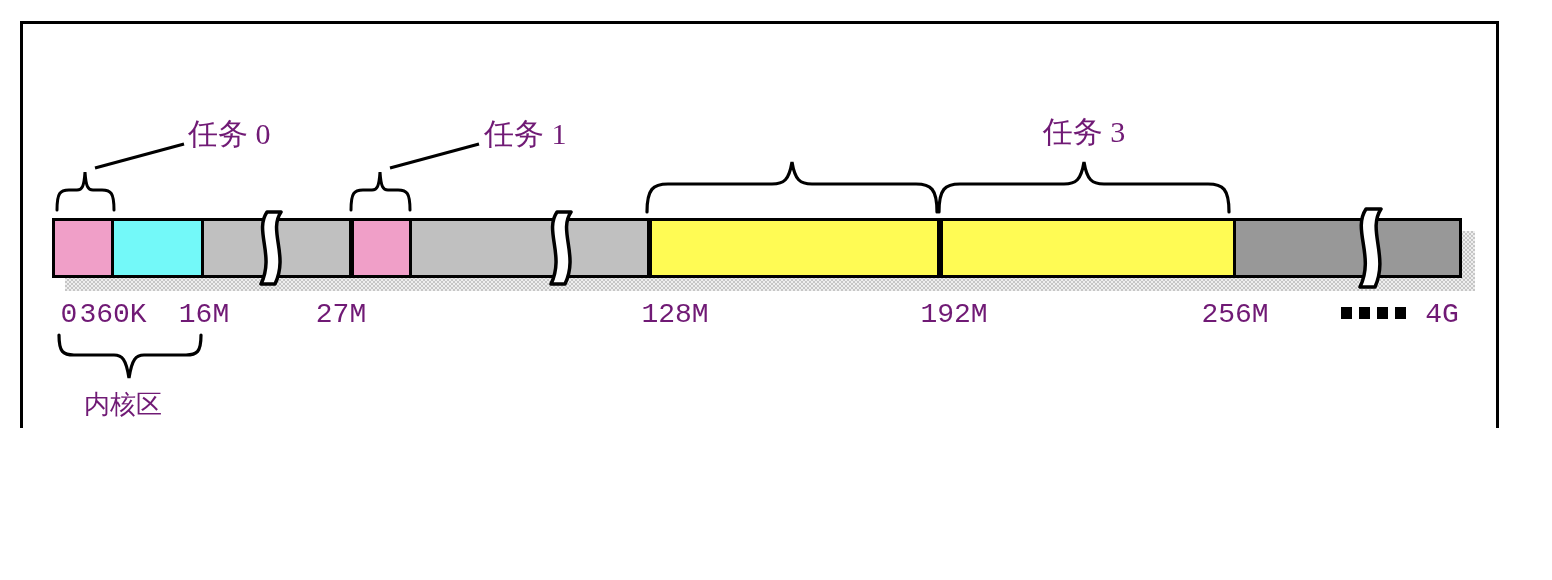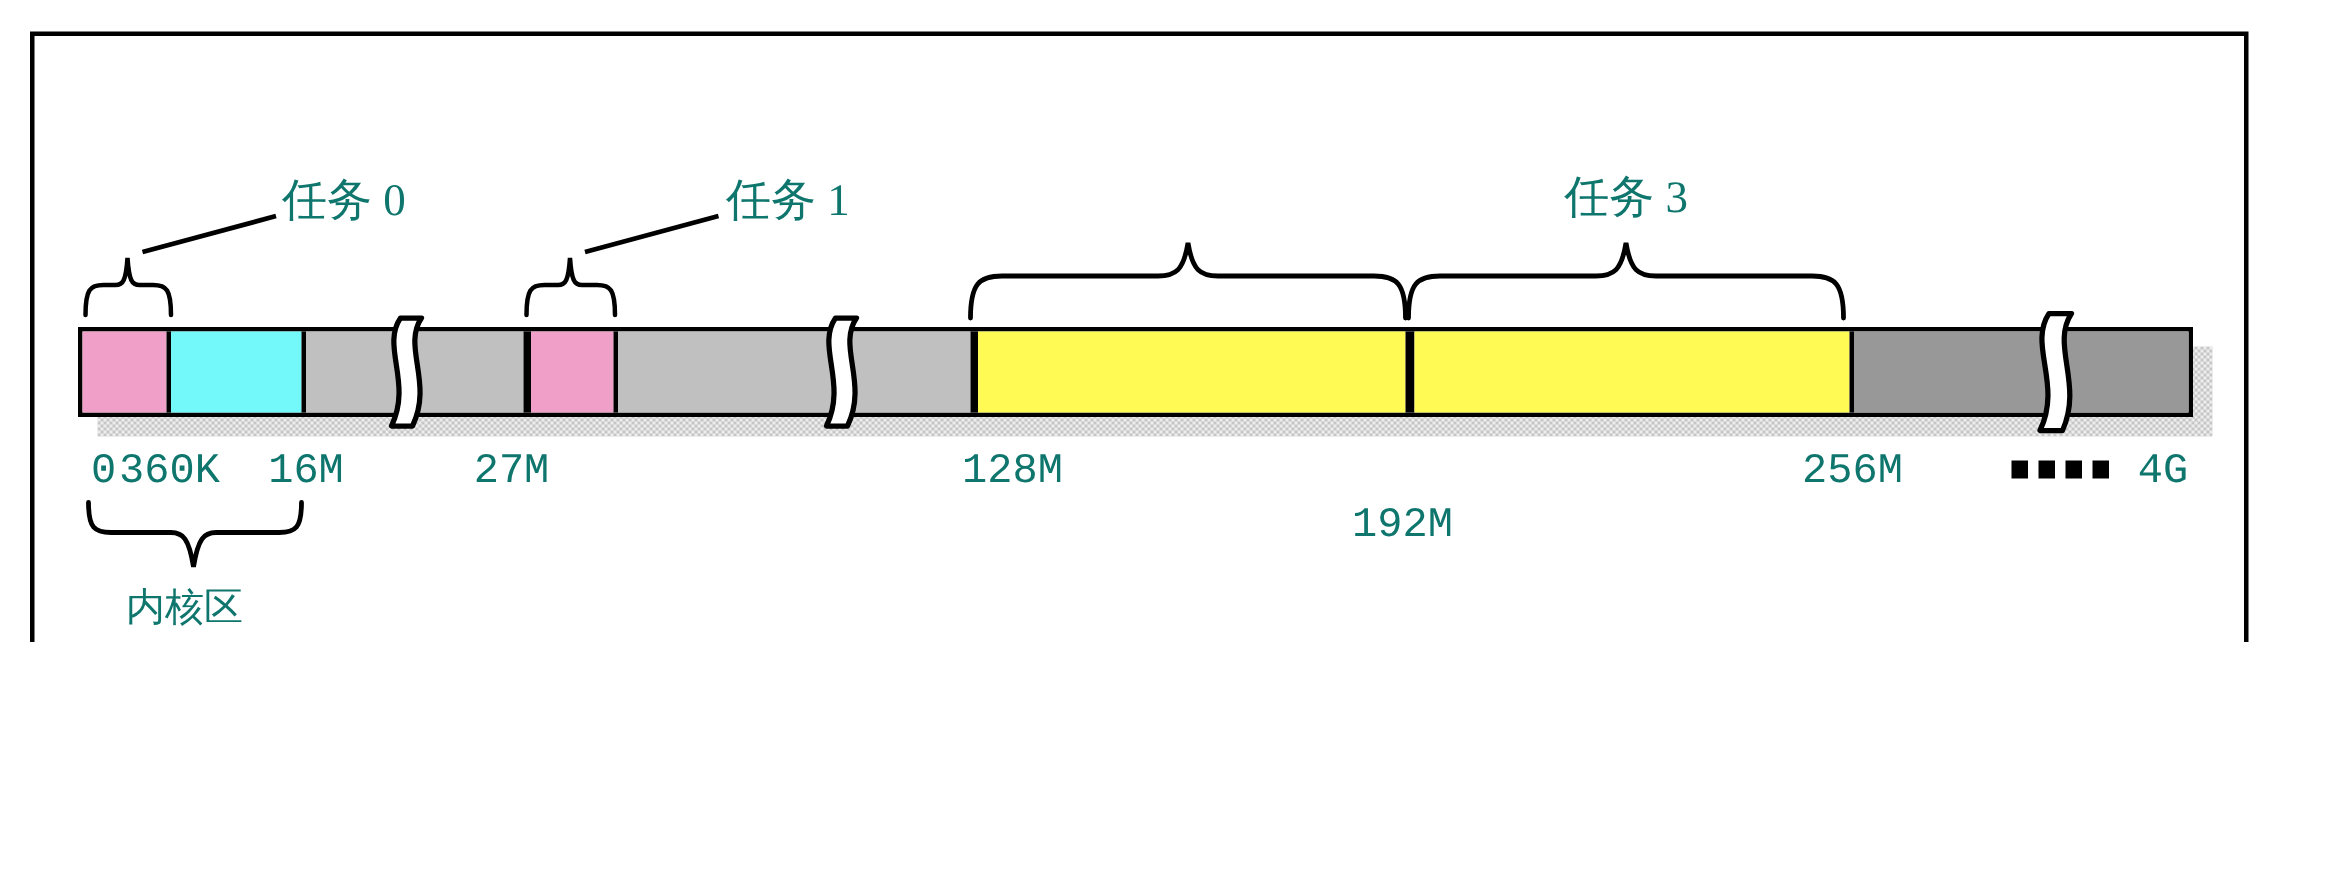"任务 0" .canvas { color: #0f766e -> #701a75 }
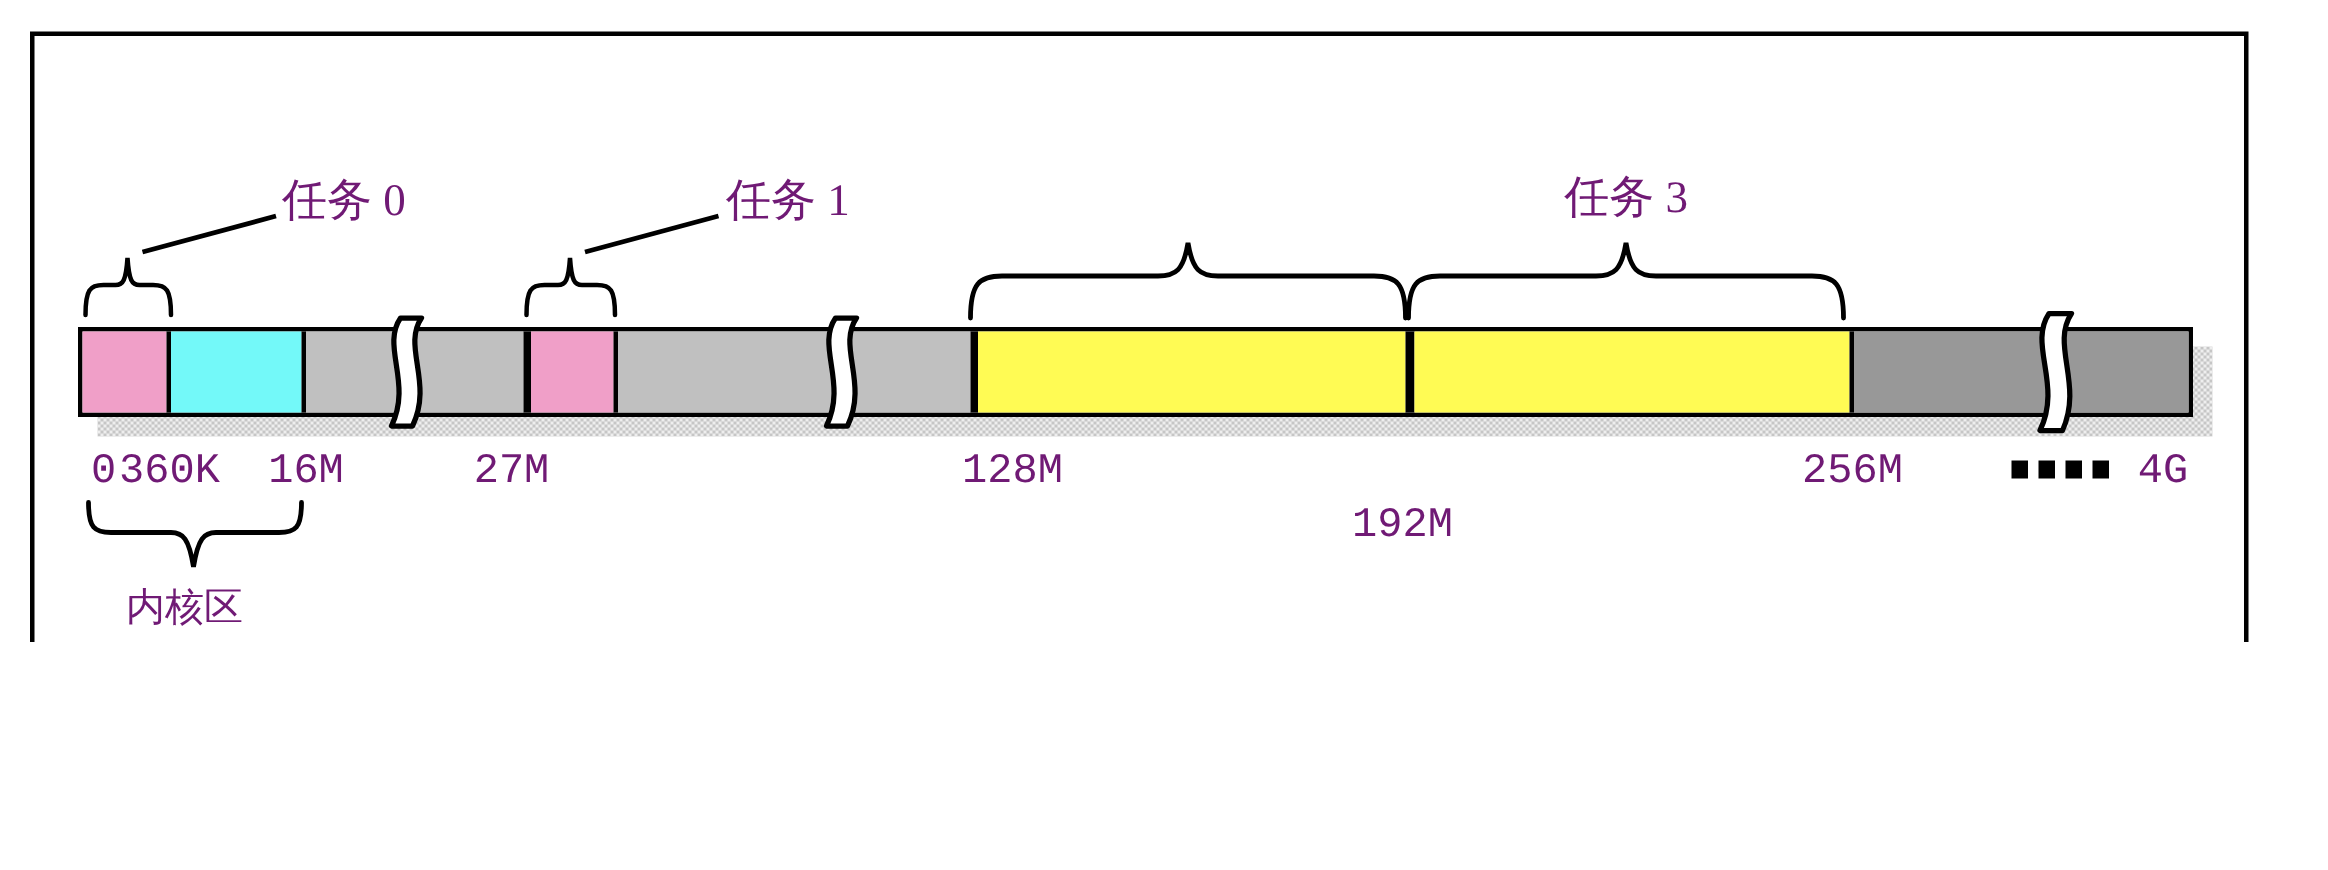"192M" div.axis-label { left: 890px -> 909px; margin-top: 36px -> none }
